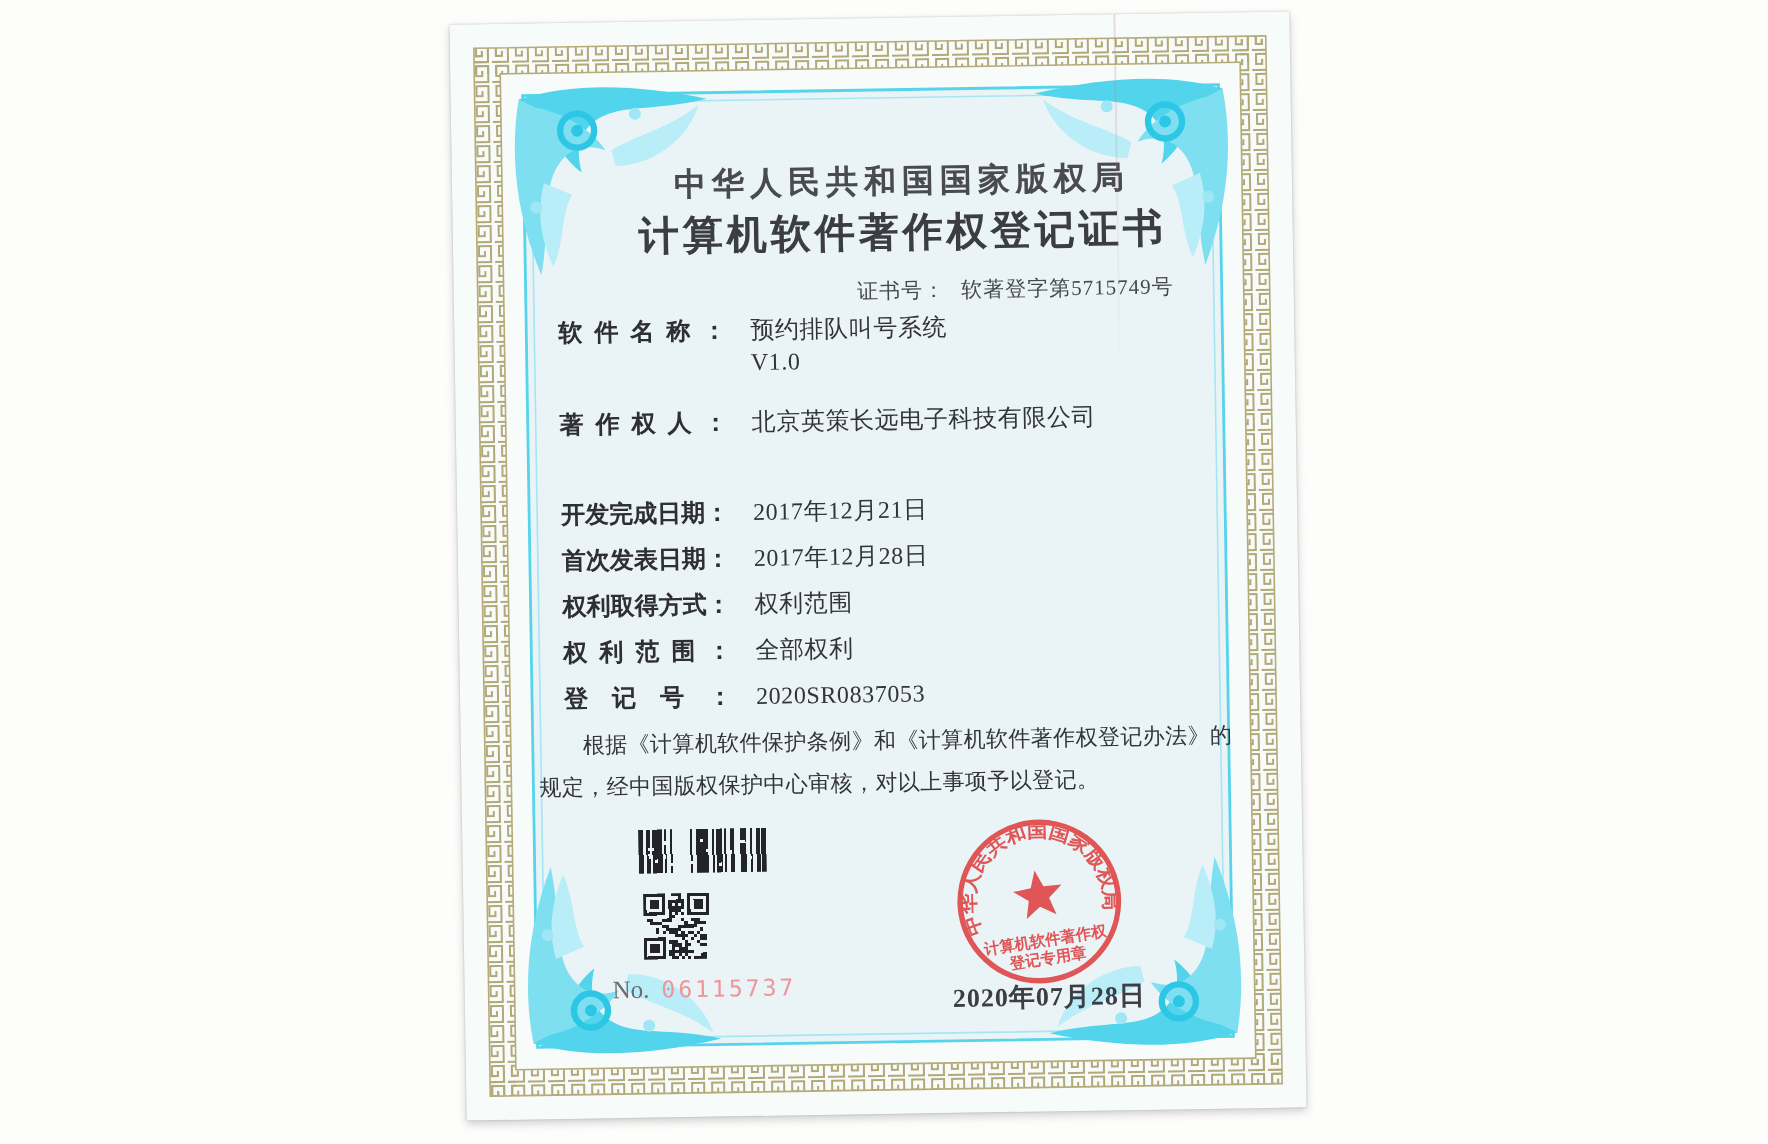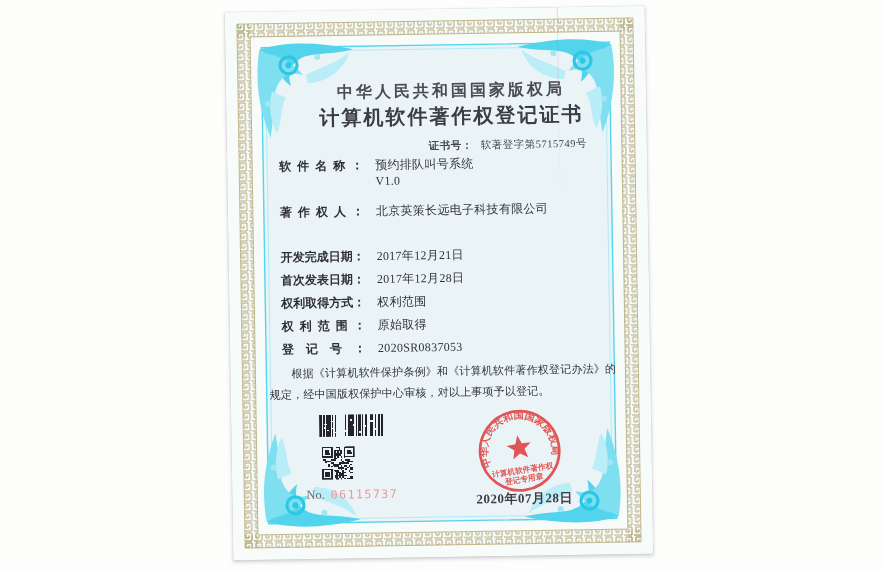"证书号：" .certno .lbl { font-weight: 700 -> 400 }
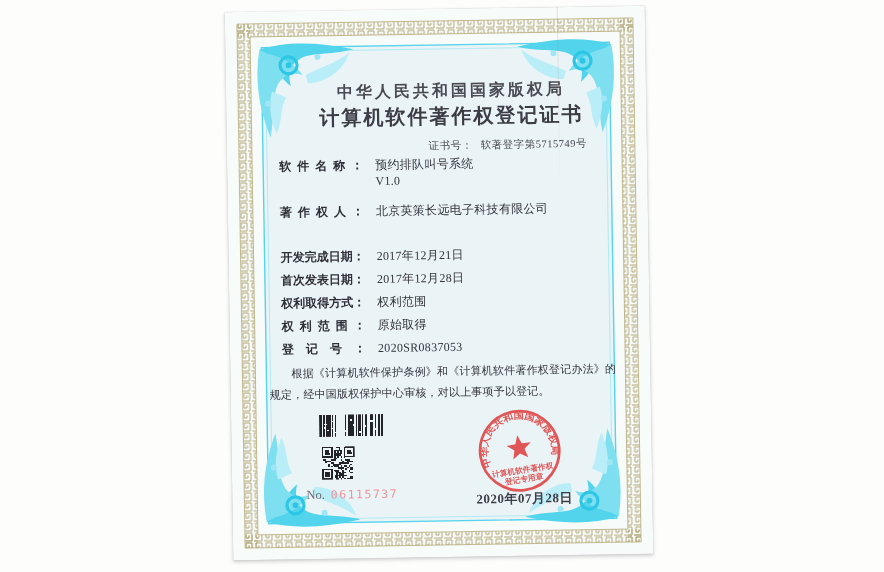"原始取得" span.fvalue { text: 原始取得 -> 全部权利 }
